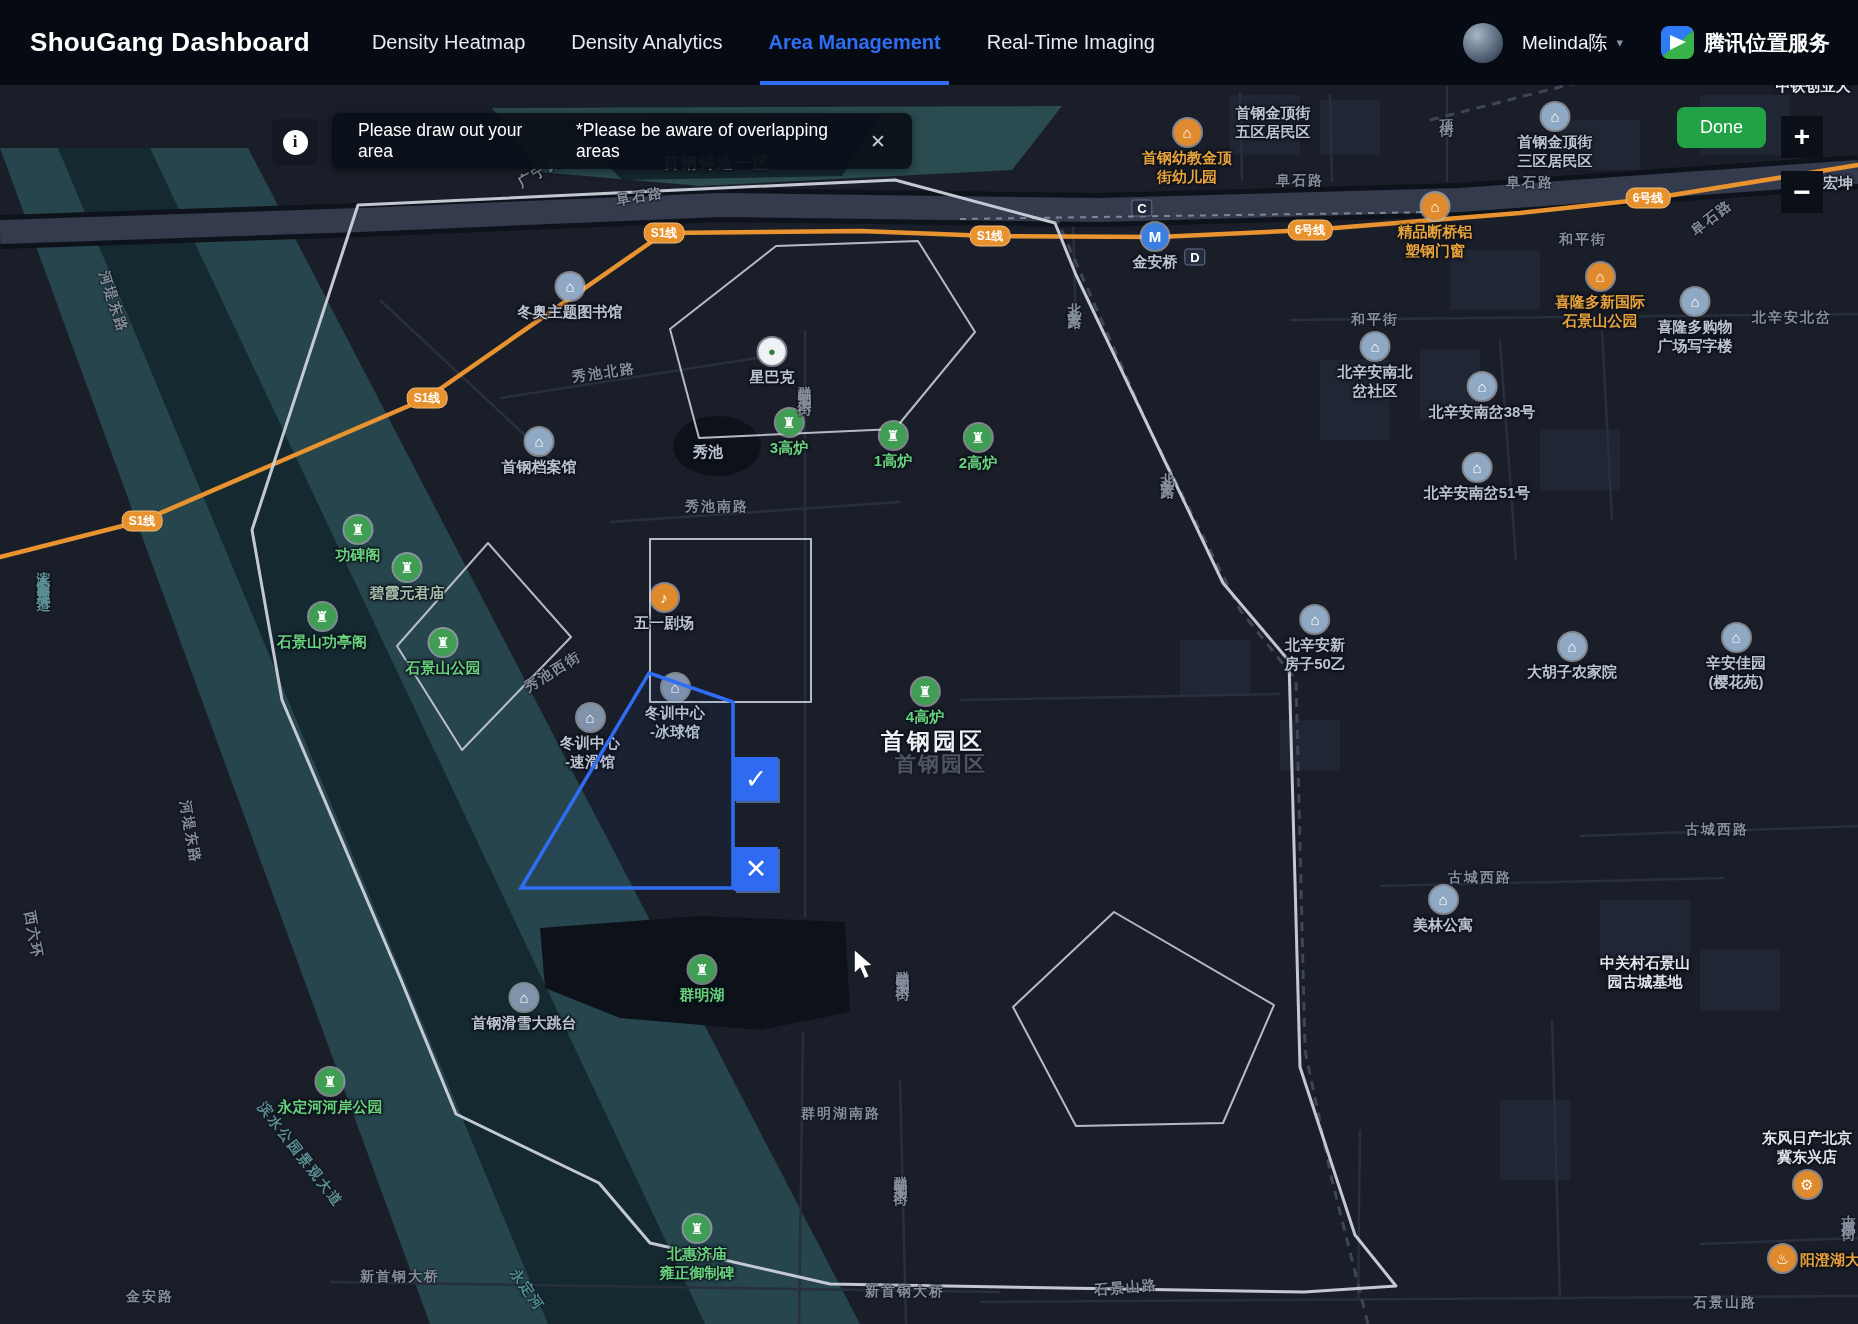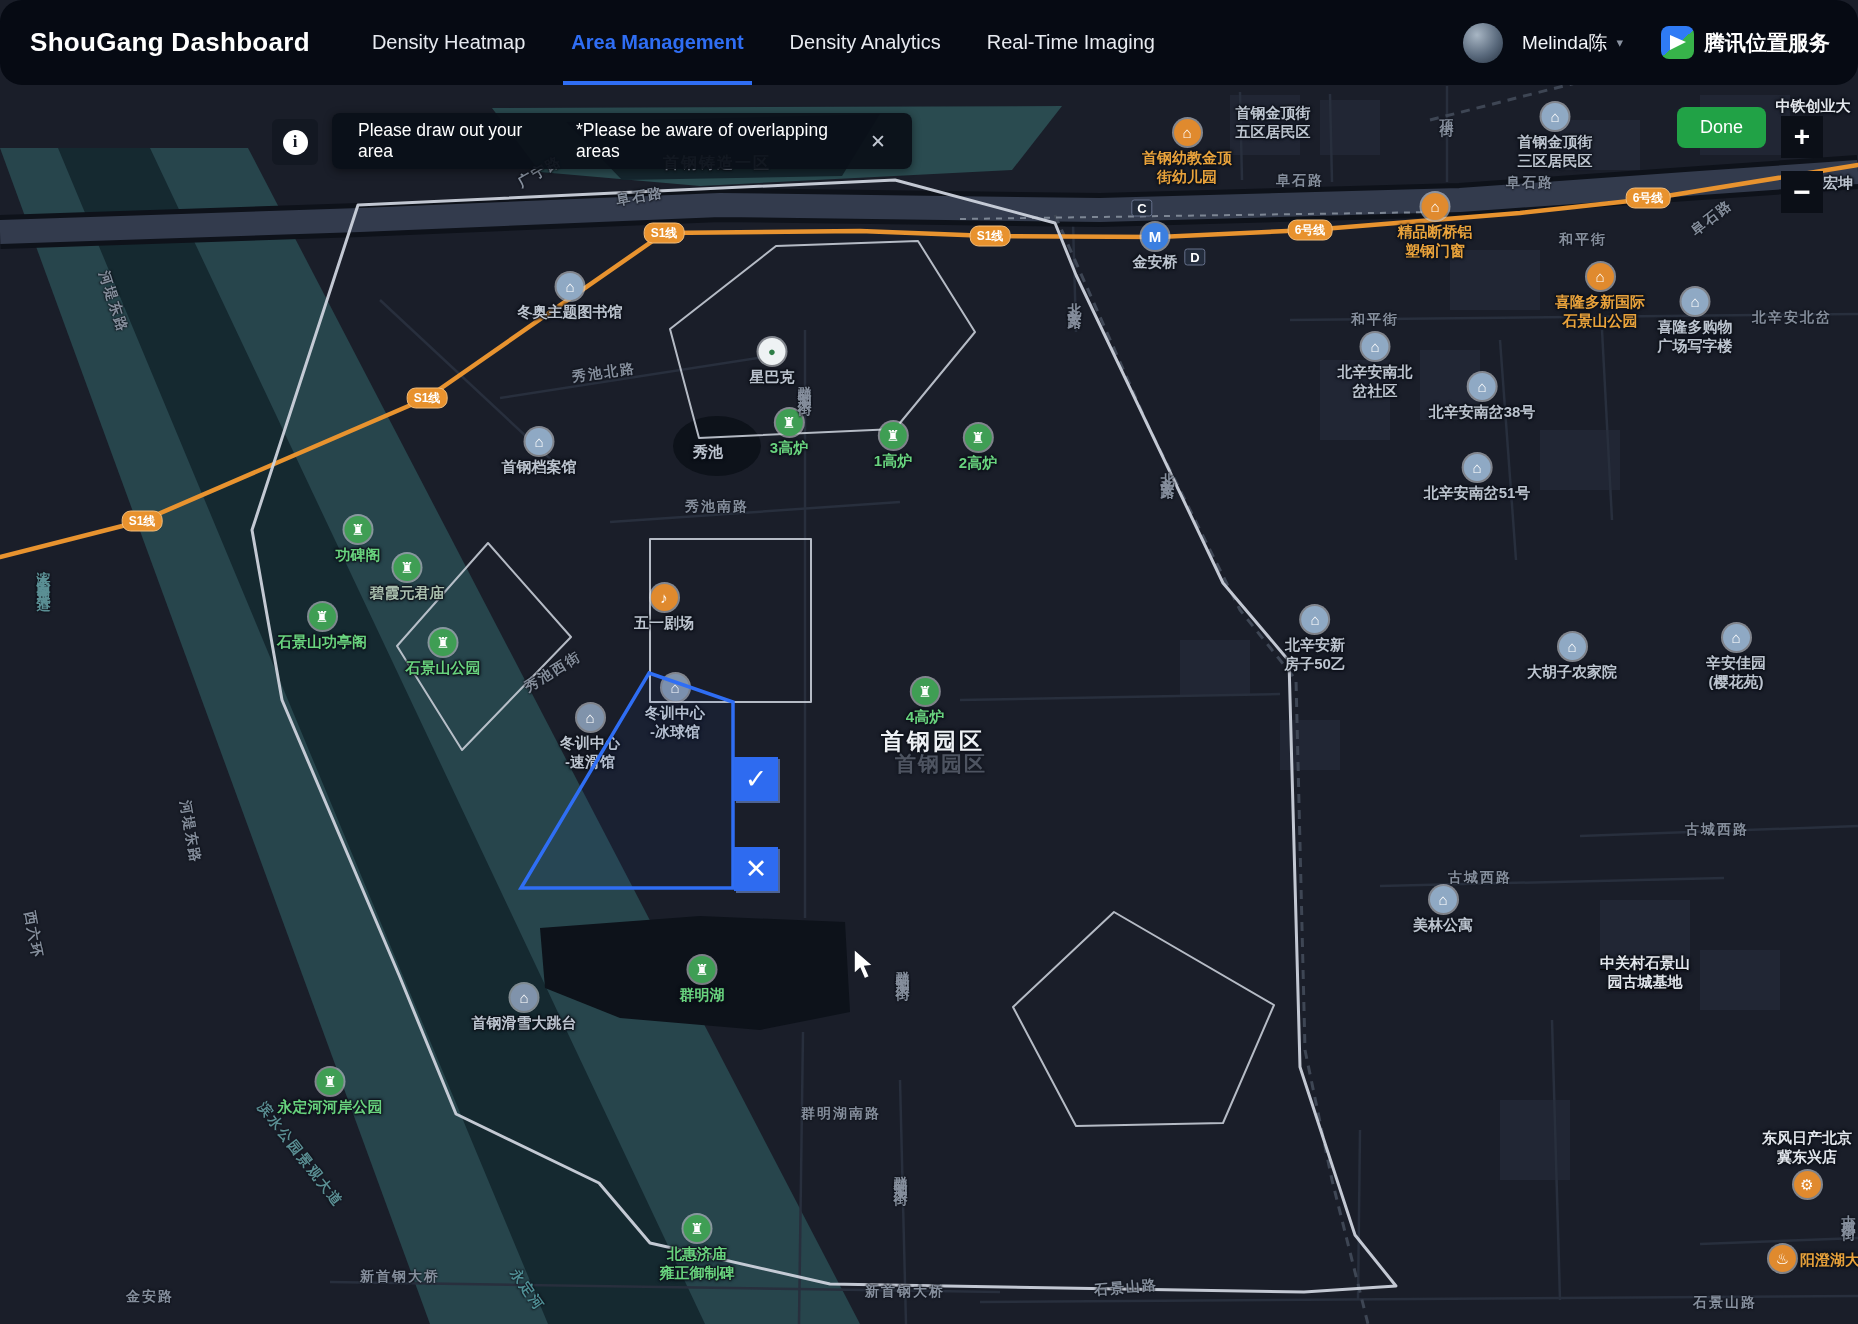"ShouGang Dashboard" .header { border-radius: 22px -> none }
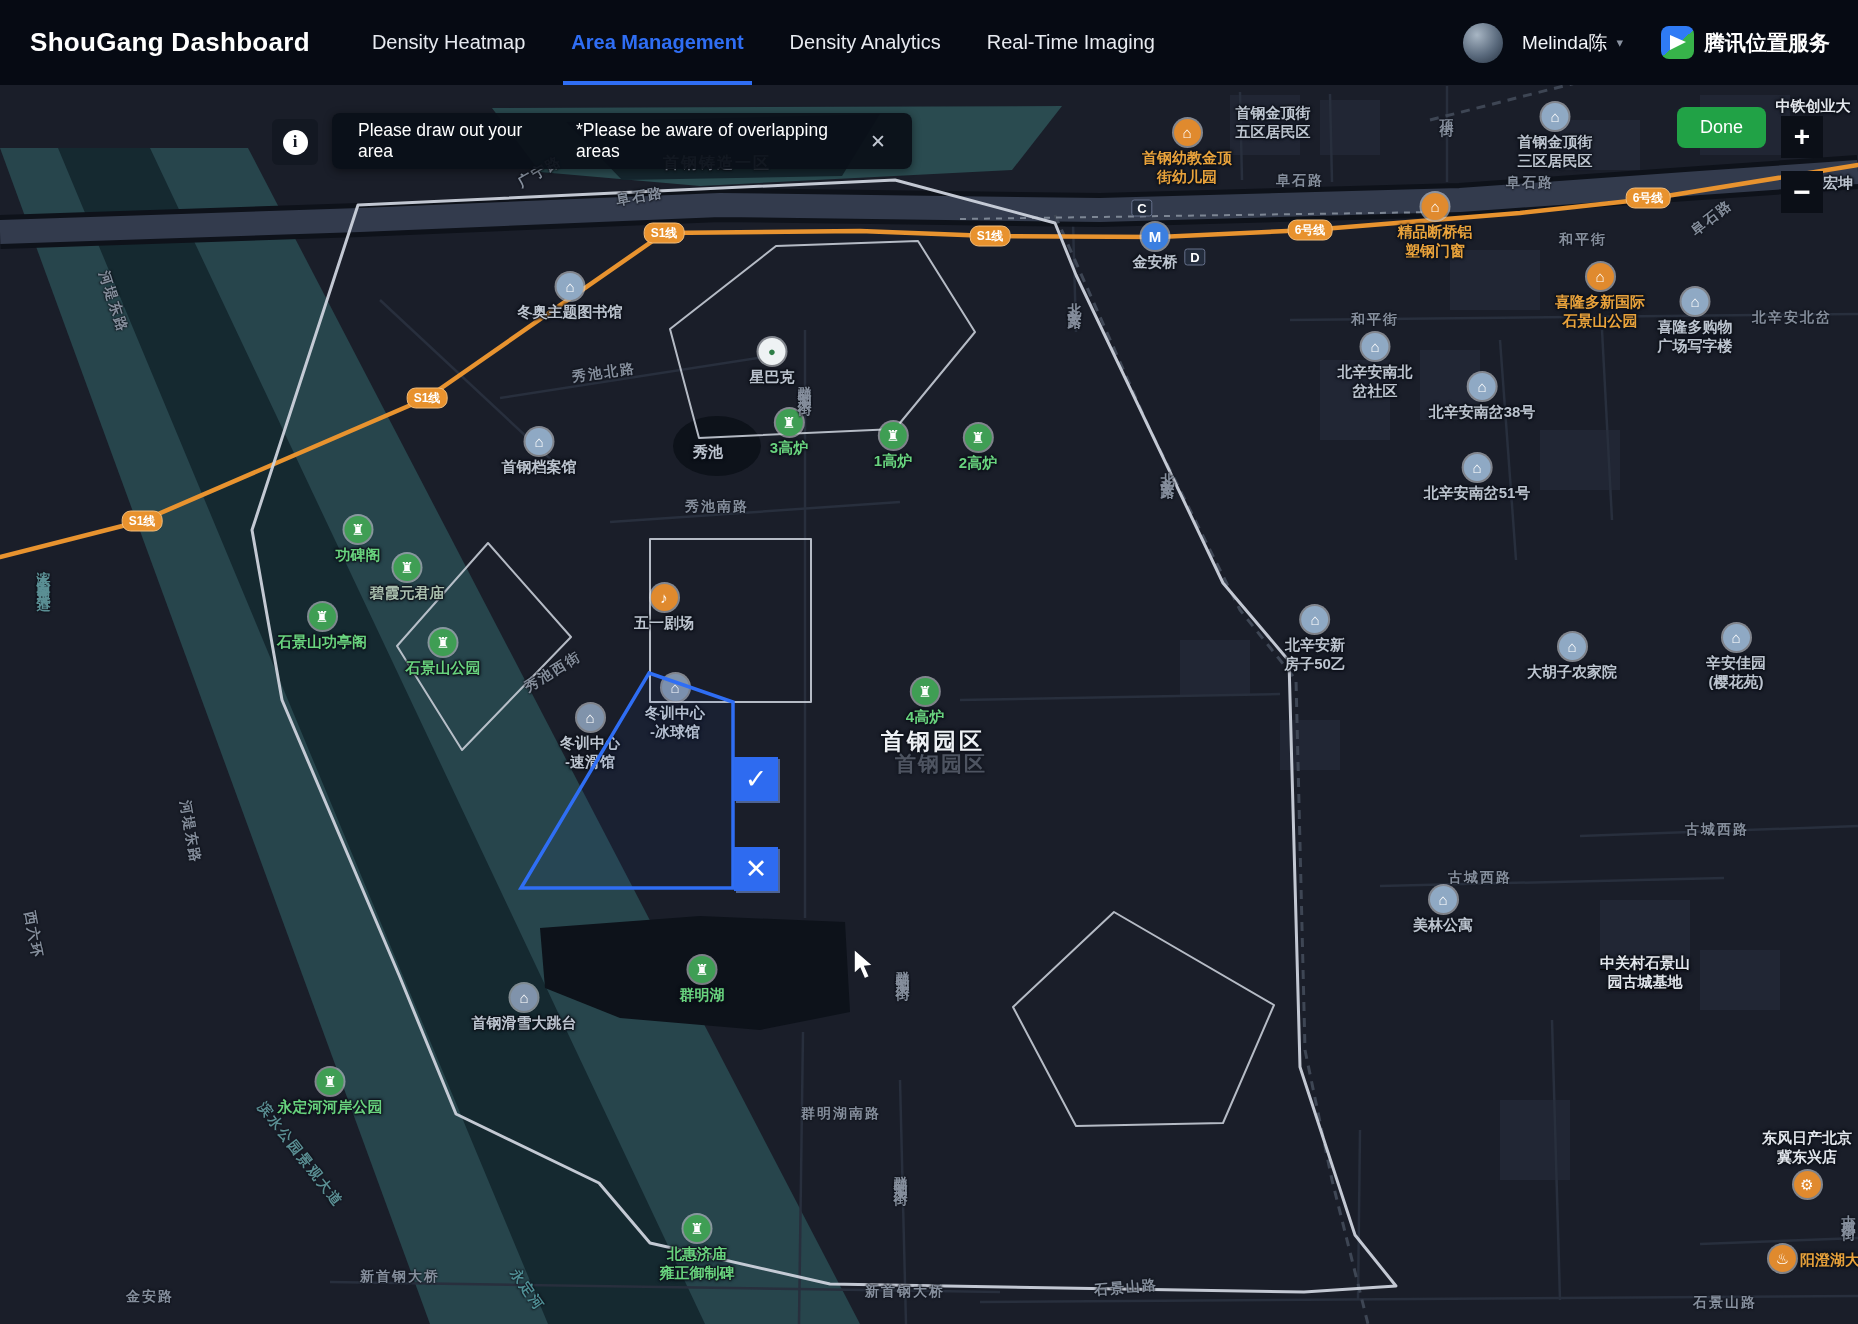"Area Management" div.tab { order: before "Density Analytics" -> after "Density Analytics" }
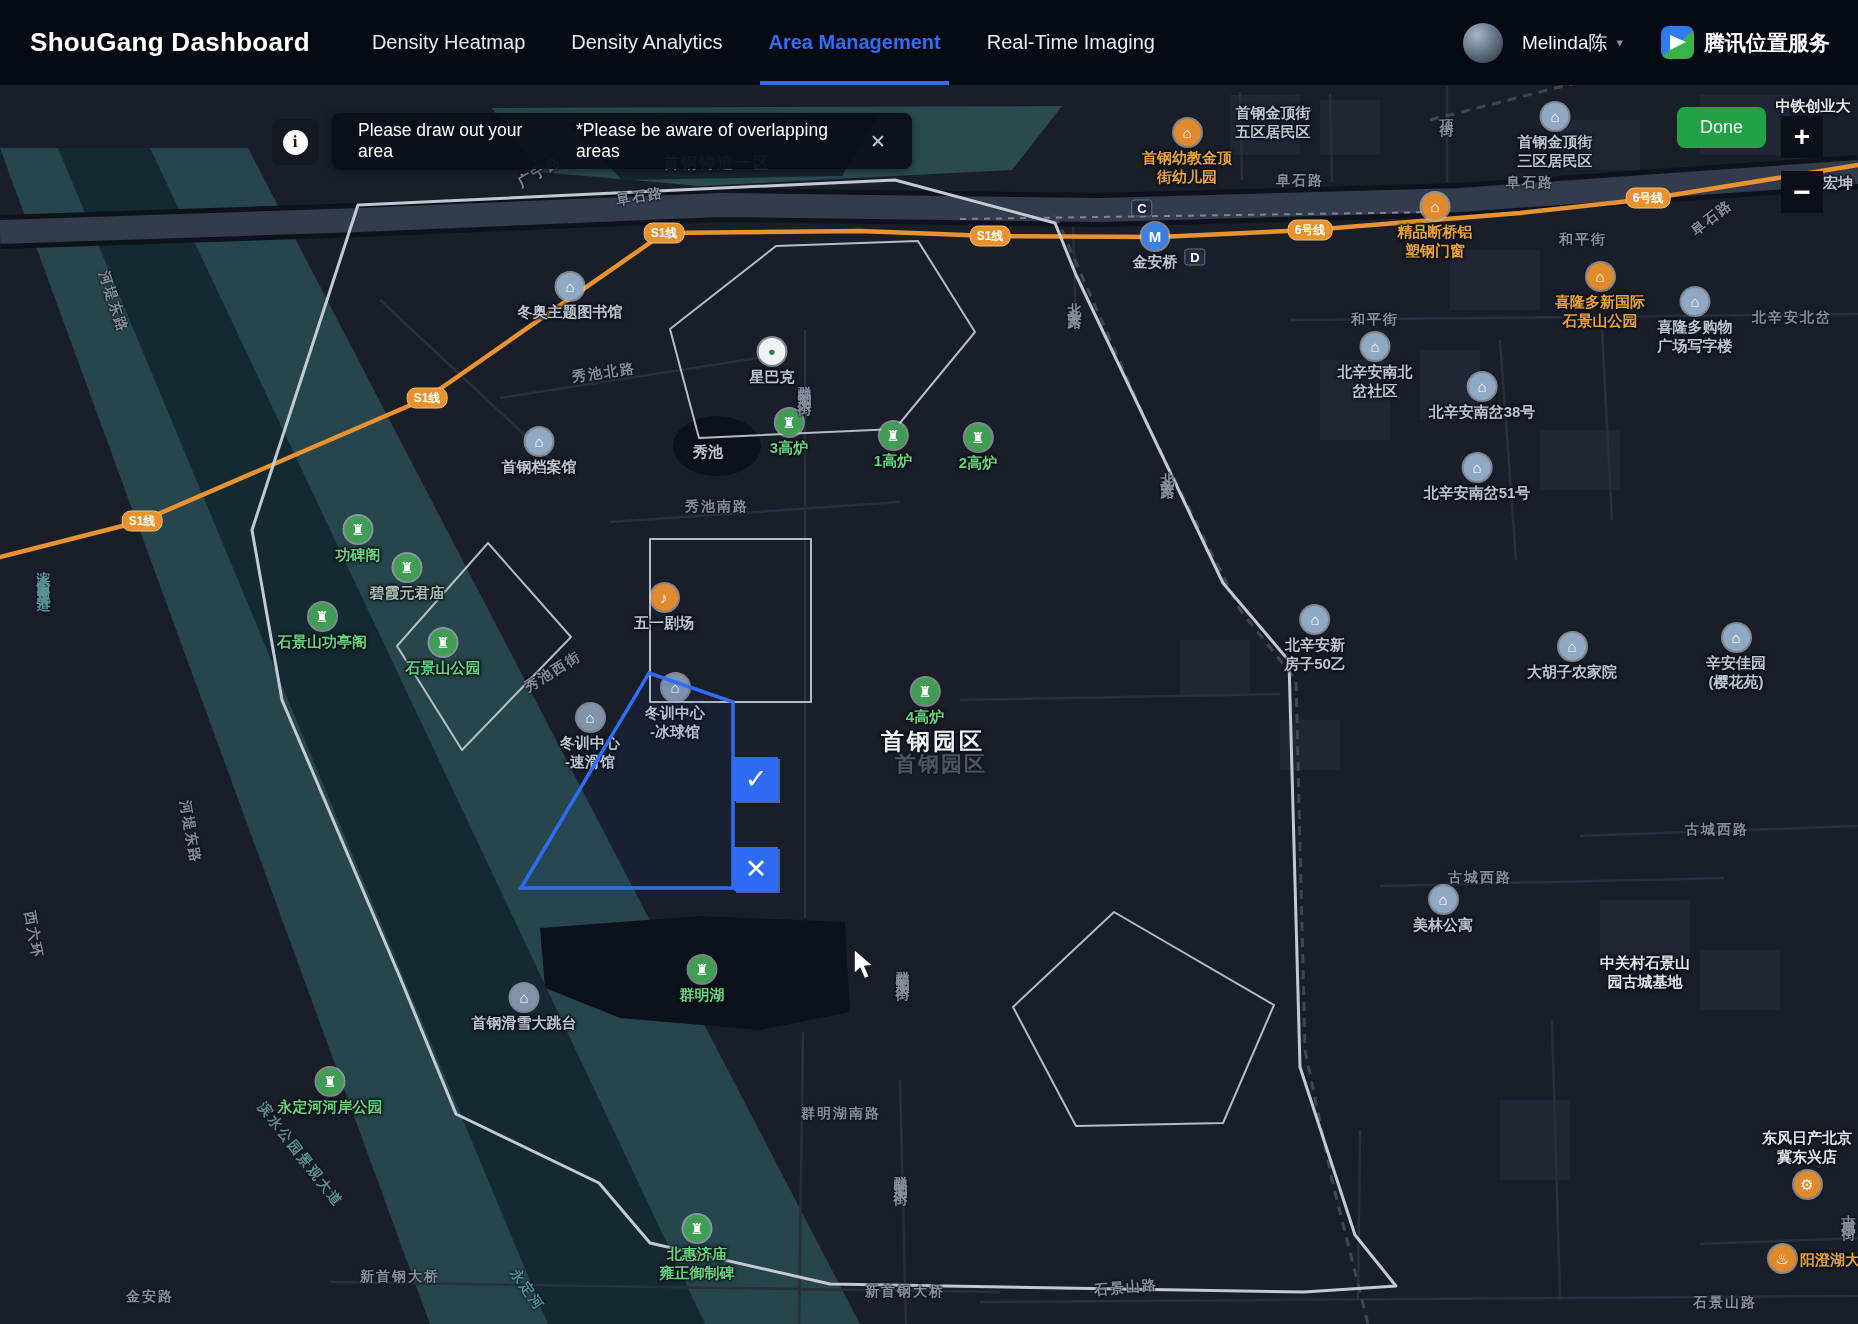"中铁创业大" div.poi { top: 96px -> 76px }
